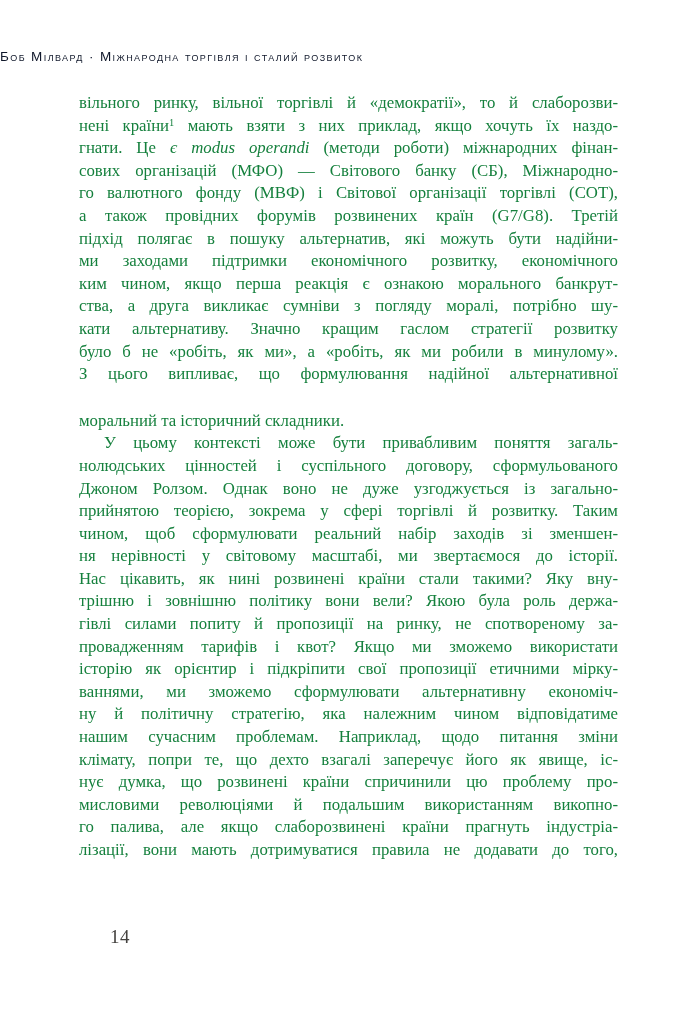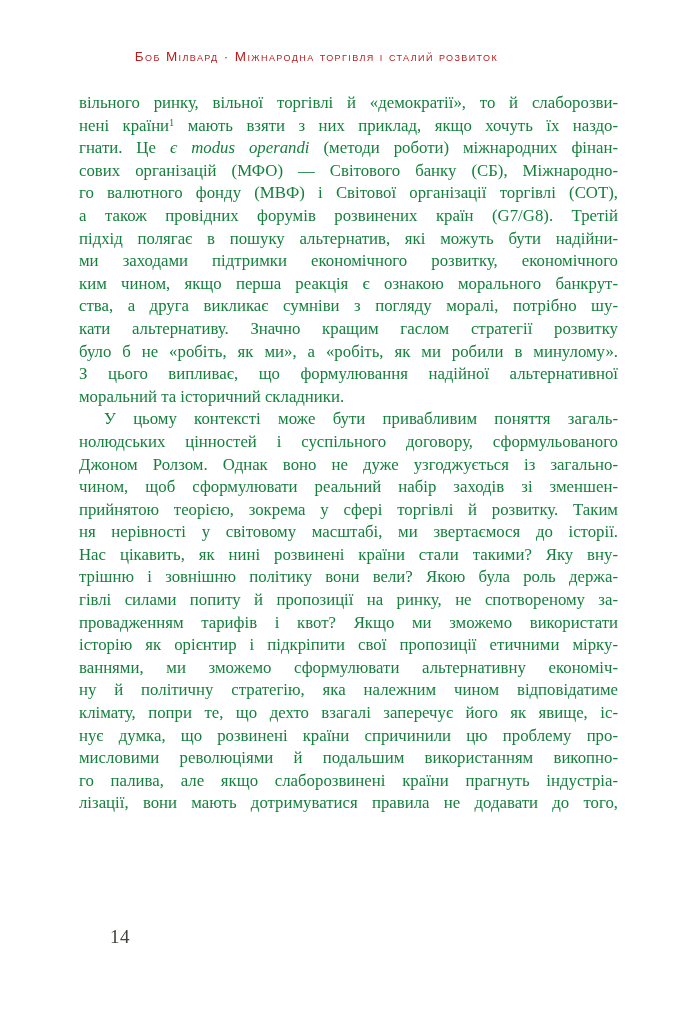"Боб Мілвард · Міжнародна торгівля" .running-header { color: #b91c1c -> #0f172a; text-align: center -> none }
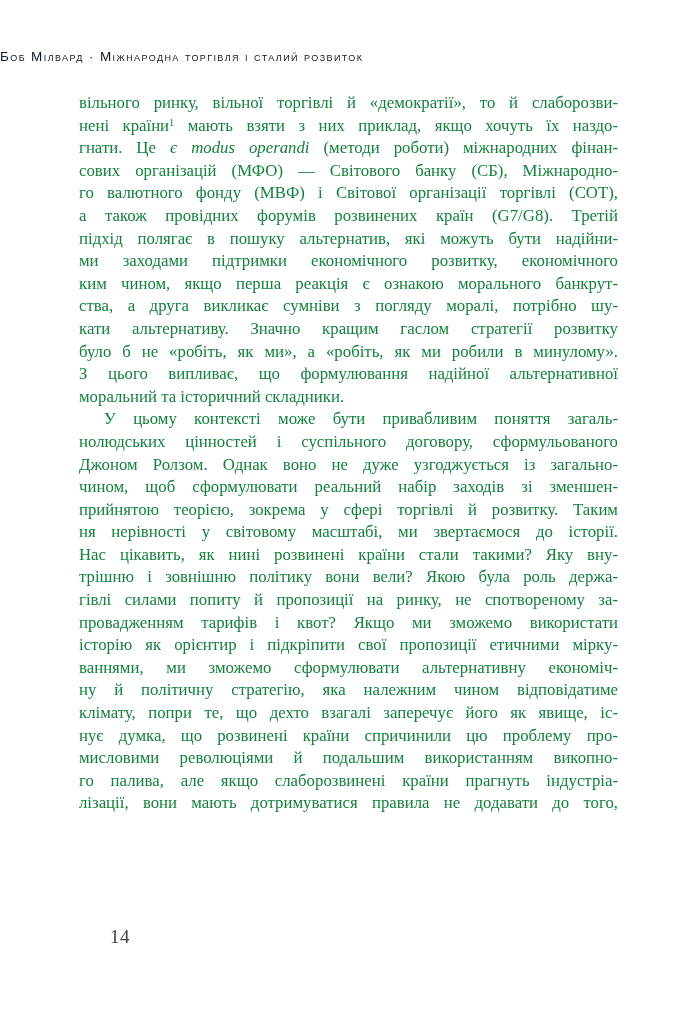"моральний та історичний складники." .line.endline { margin-top: none -> 24px }
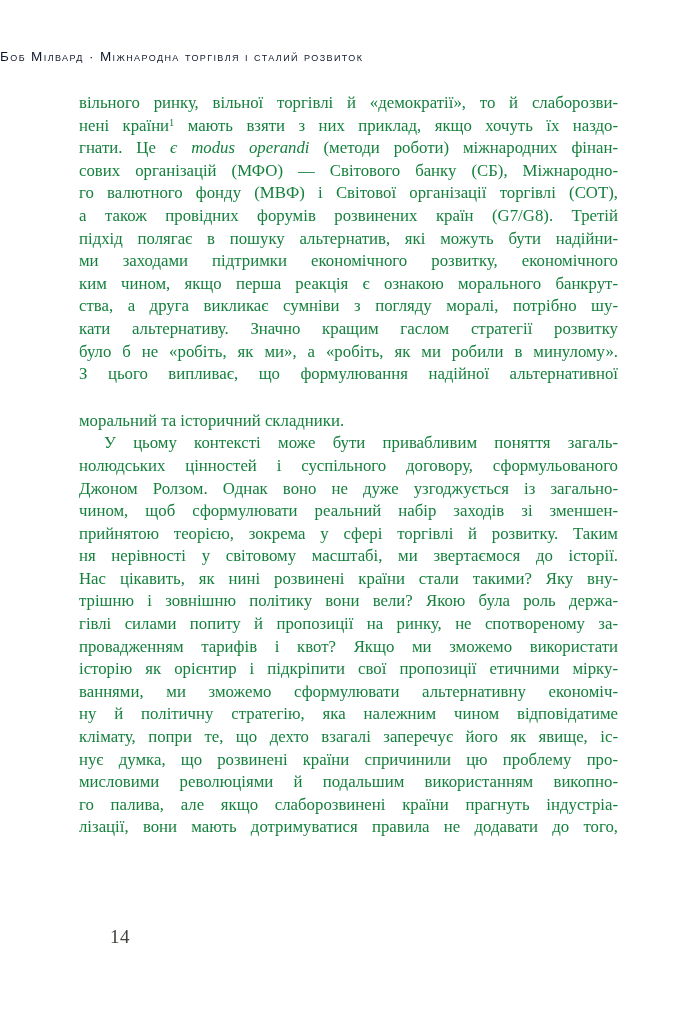"чином, щоб сформулювати реальний набір" div.line { order: before "прийнятою теорією, зокрема у сфері" -> after "прийнятою теорією, зокрема у сфері" }
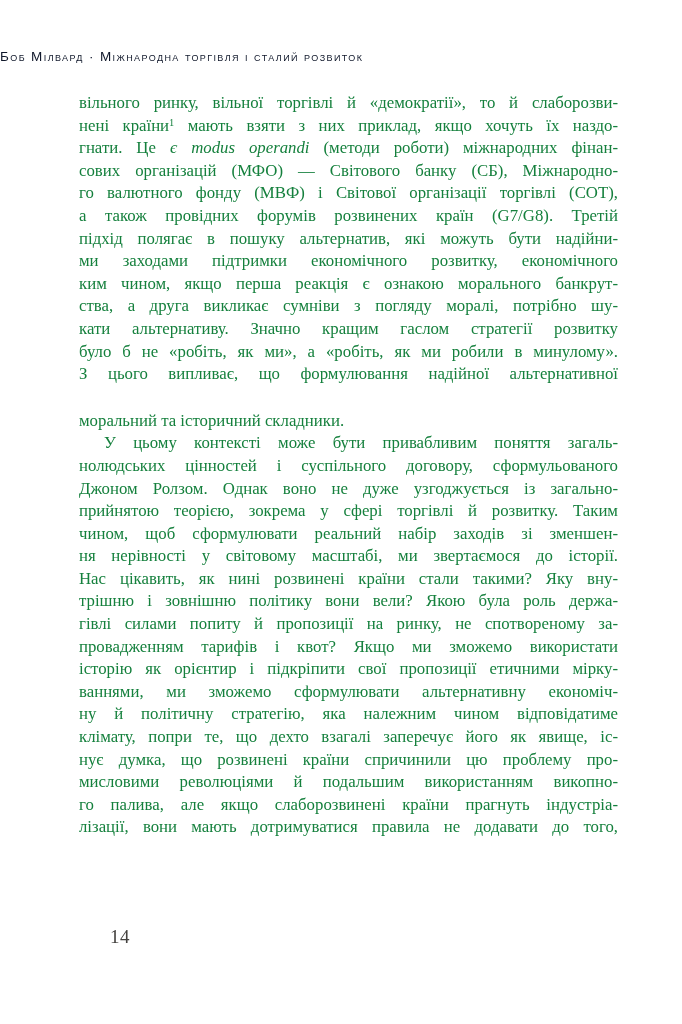"нашим сучасним проблемам. Наприклад," div.line { html: none -> <div><span>нашим сучасним проблемам. Наприклад, щодо питання зміни</span></div> }
